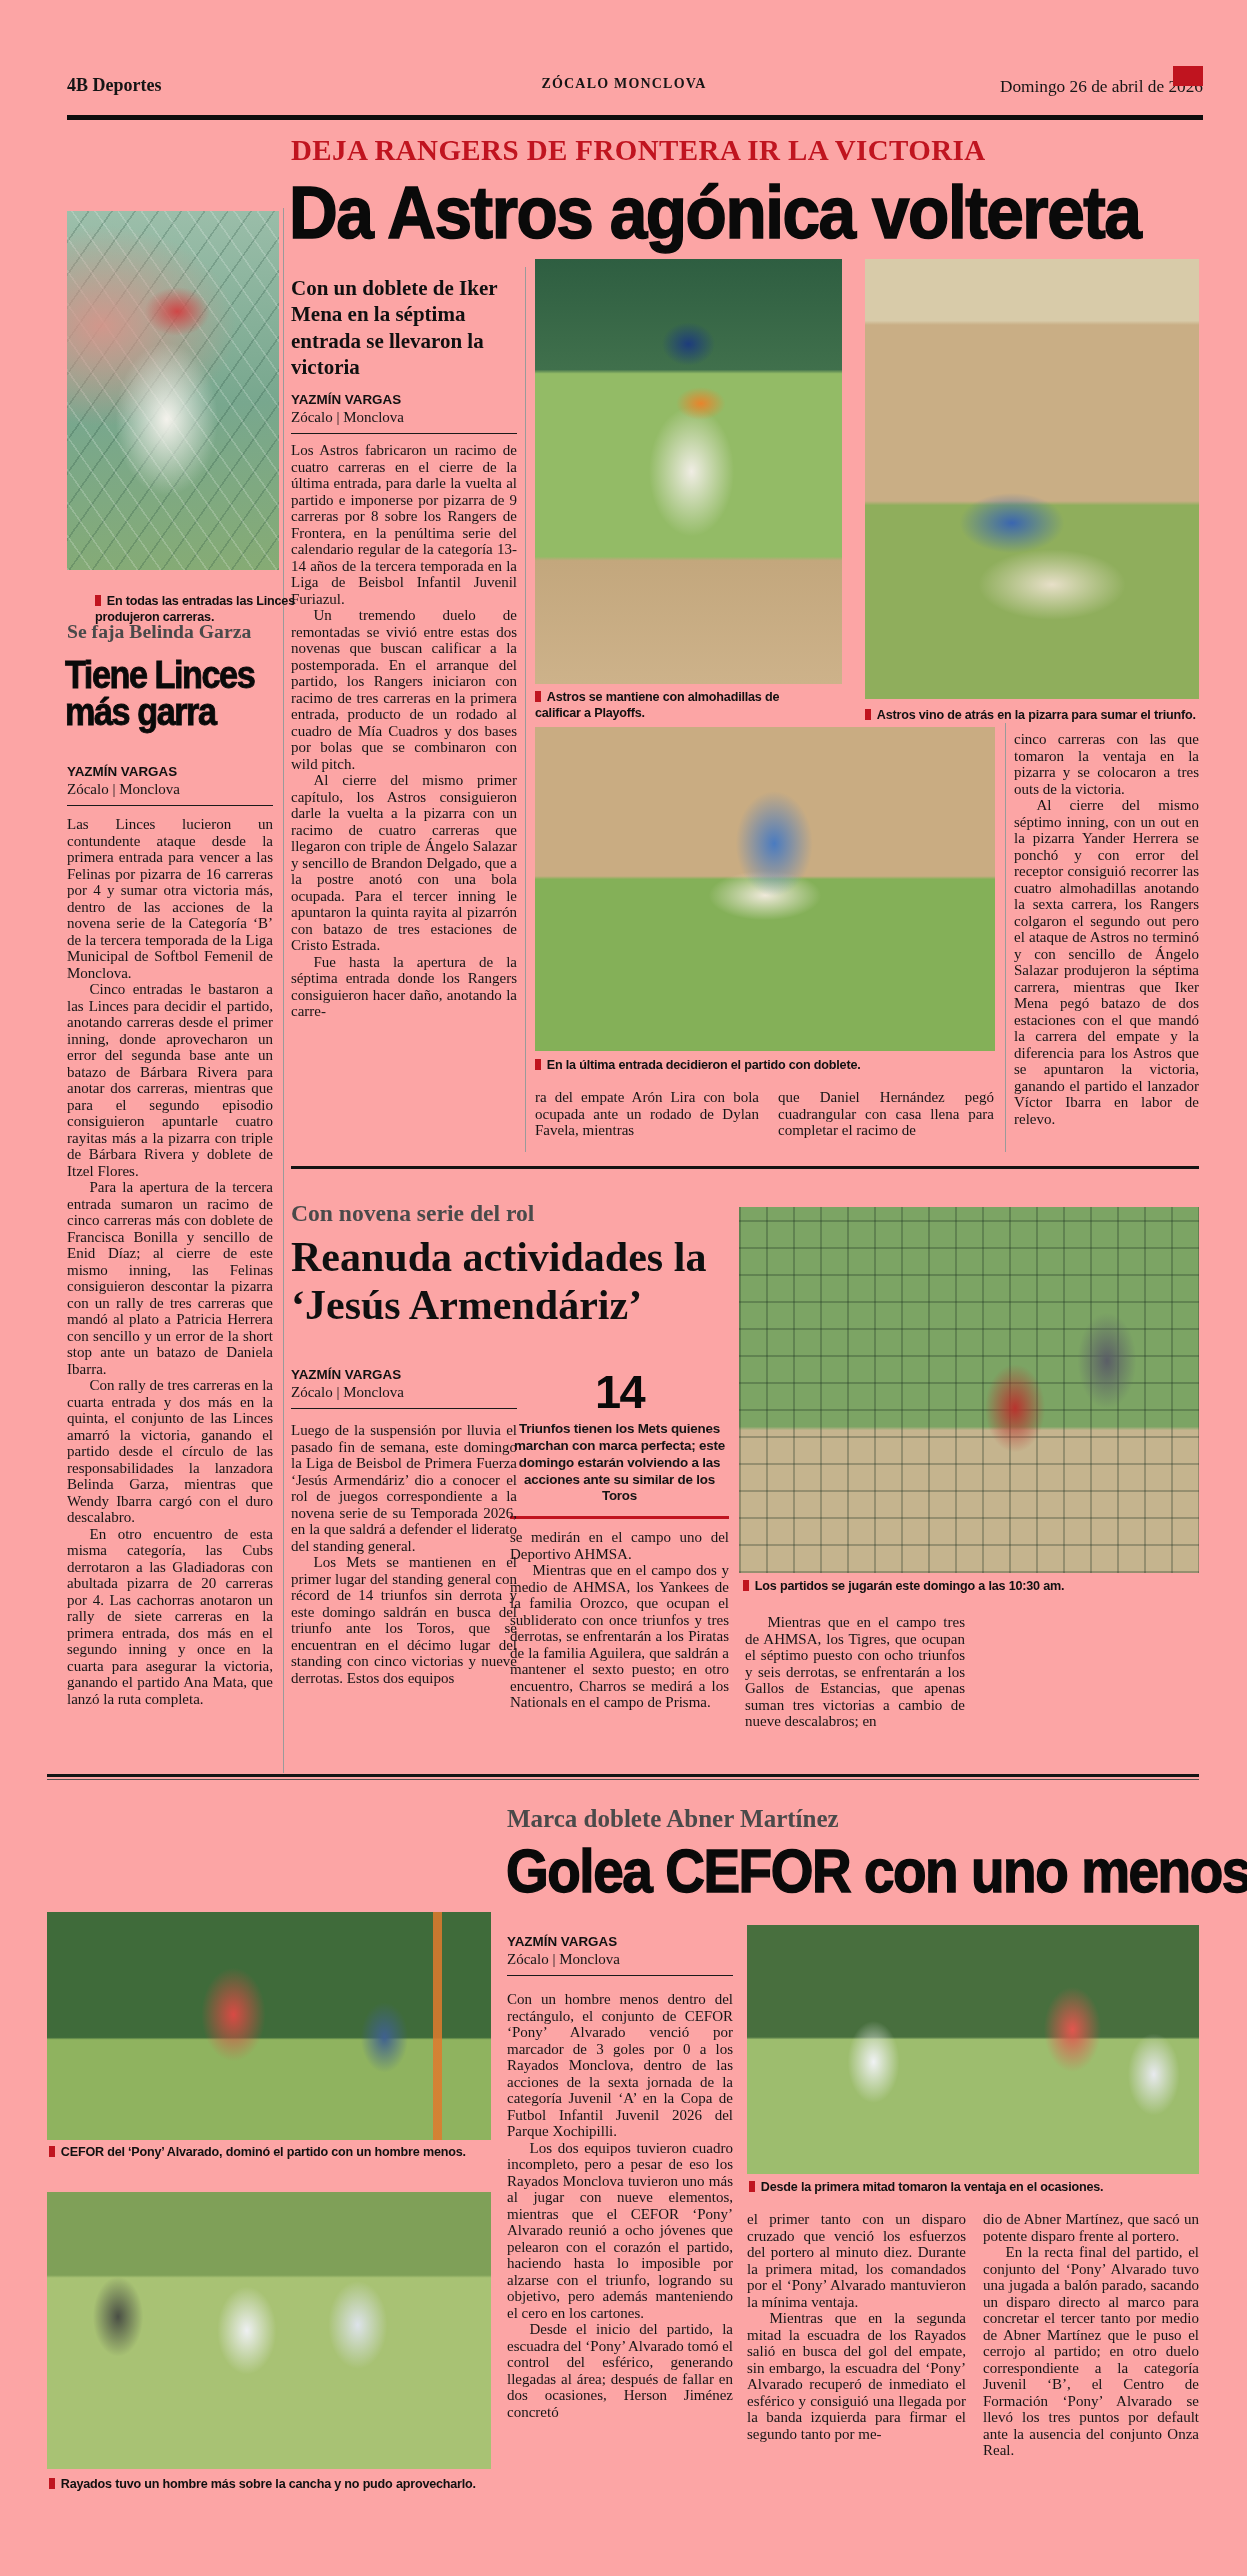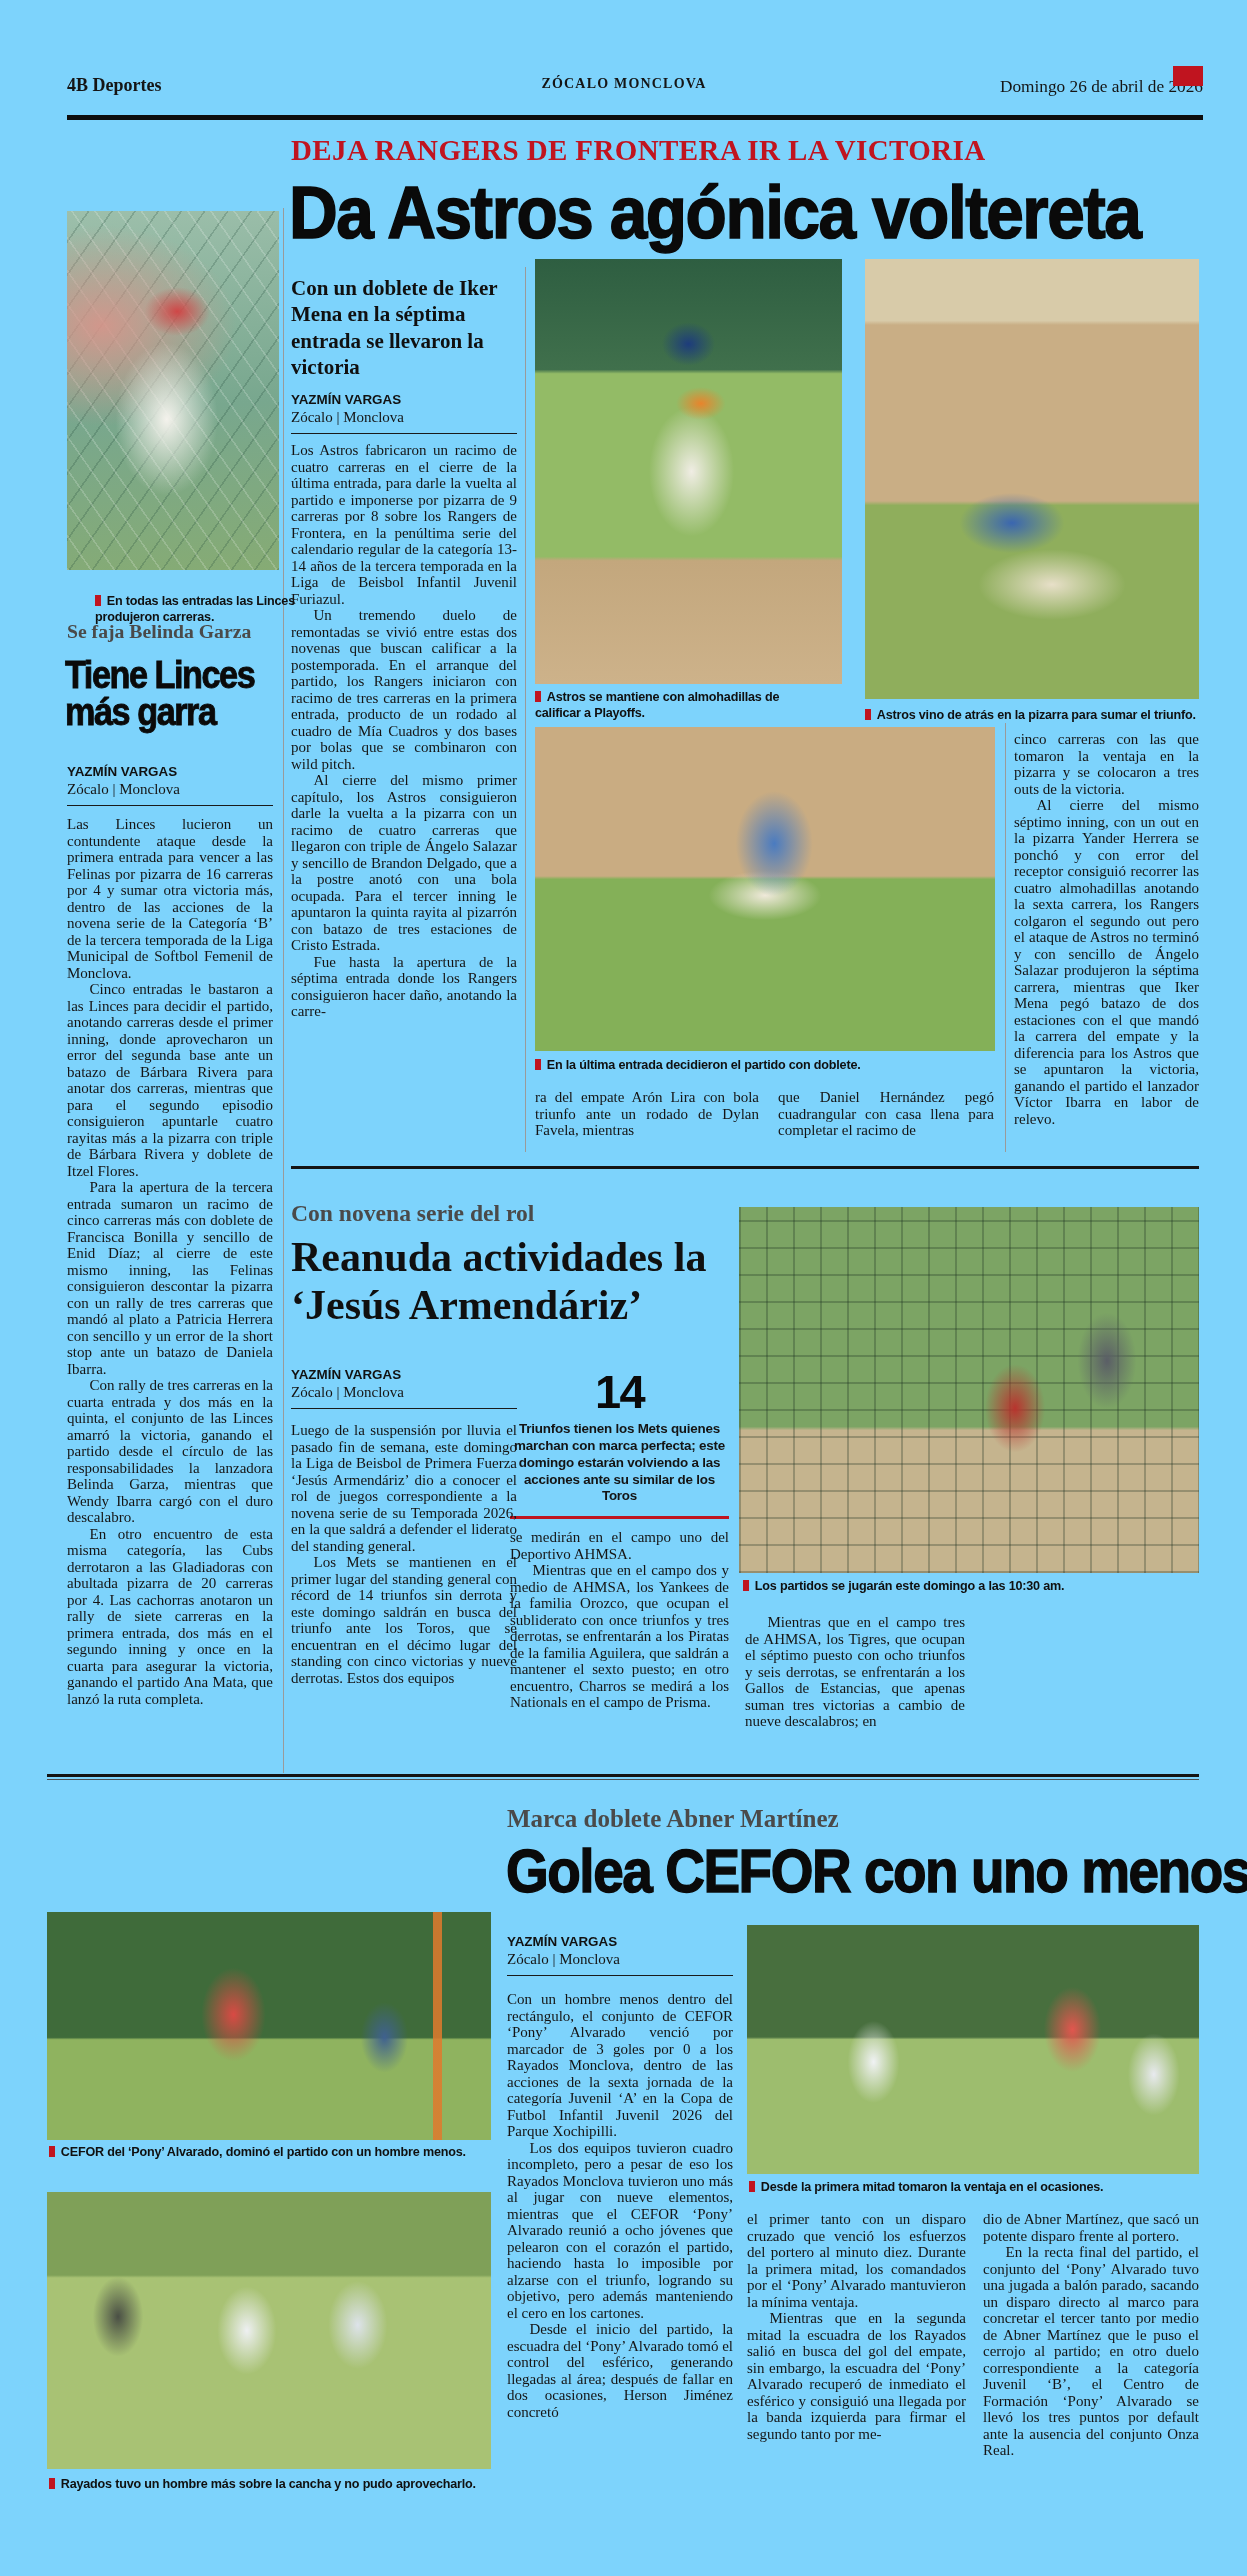"4B Deportes" #page { background: #7dd3fc -> #fca5a5 }
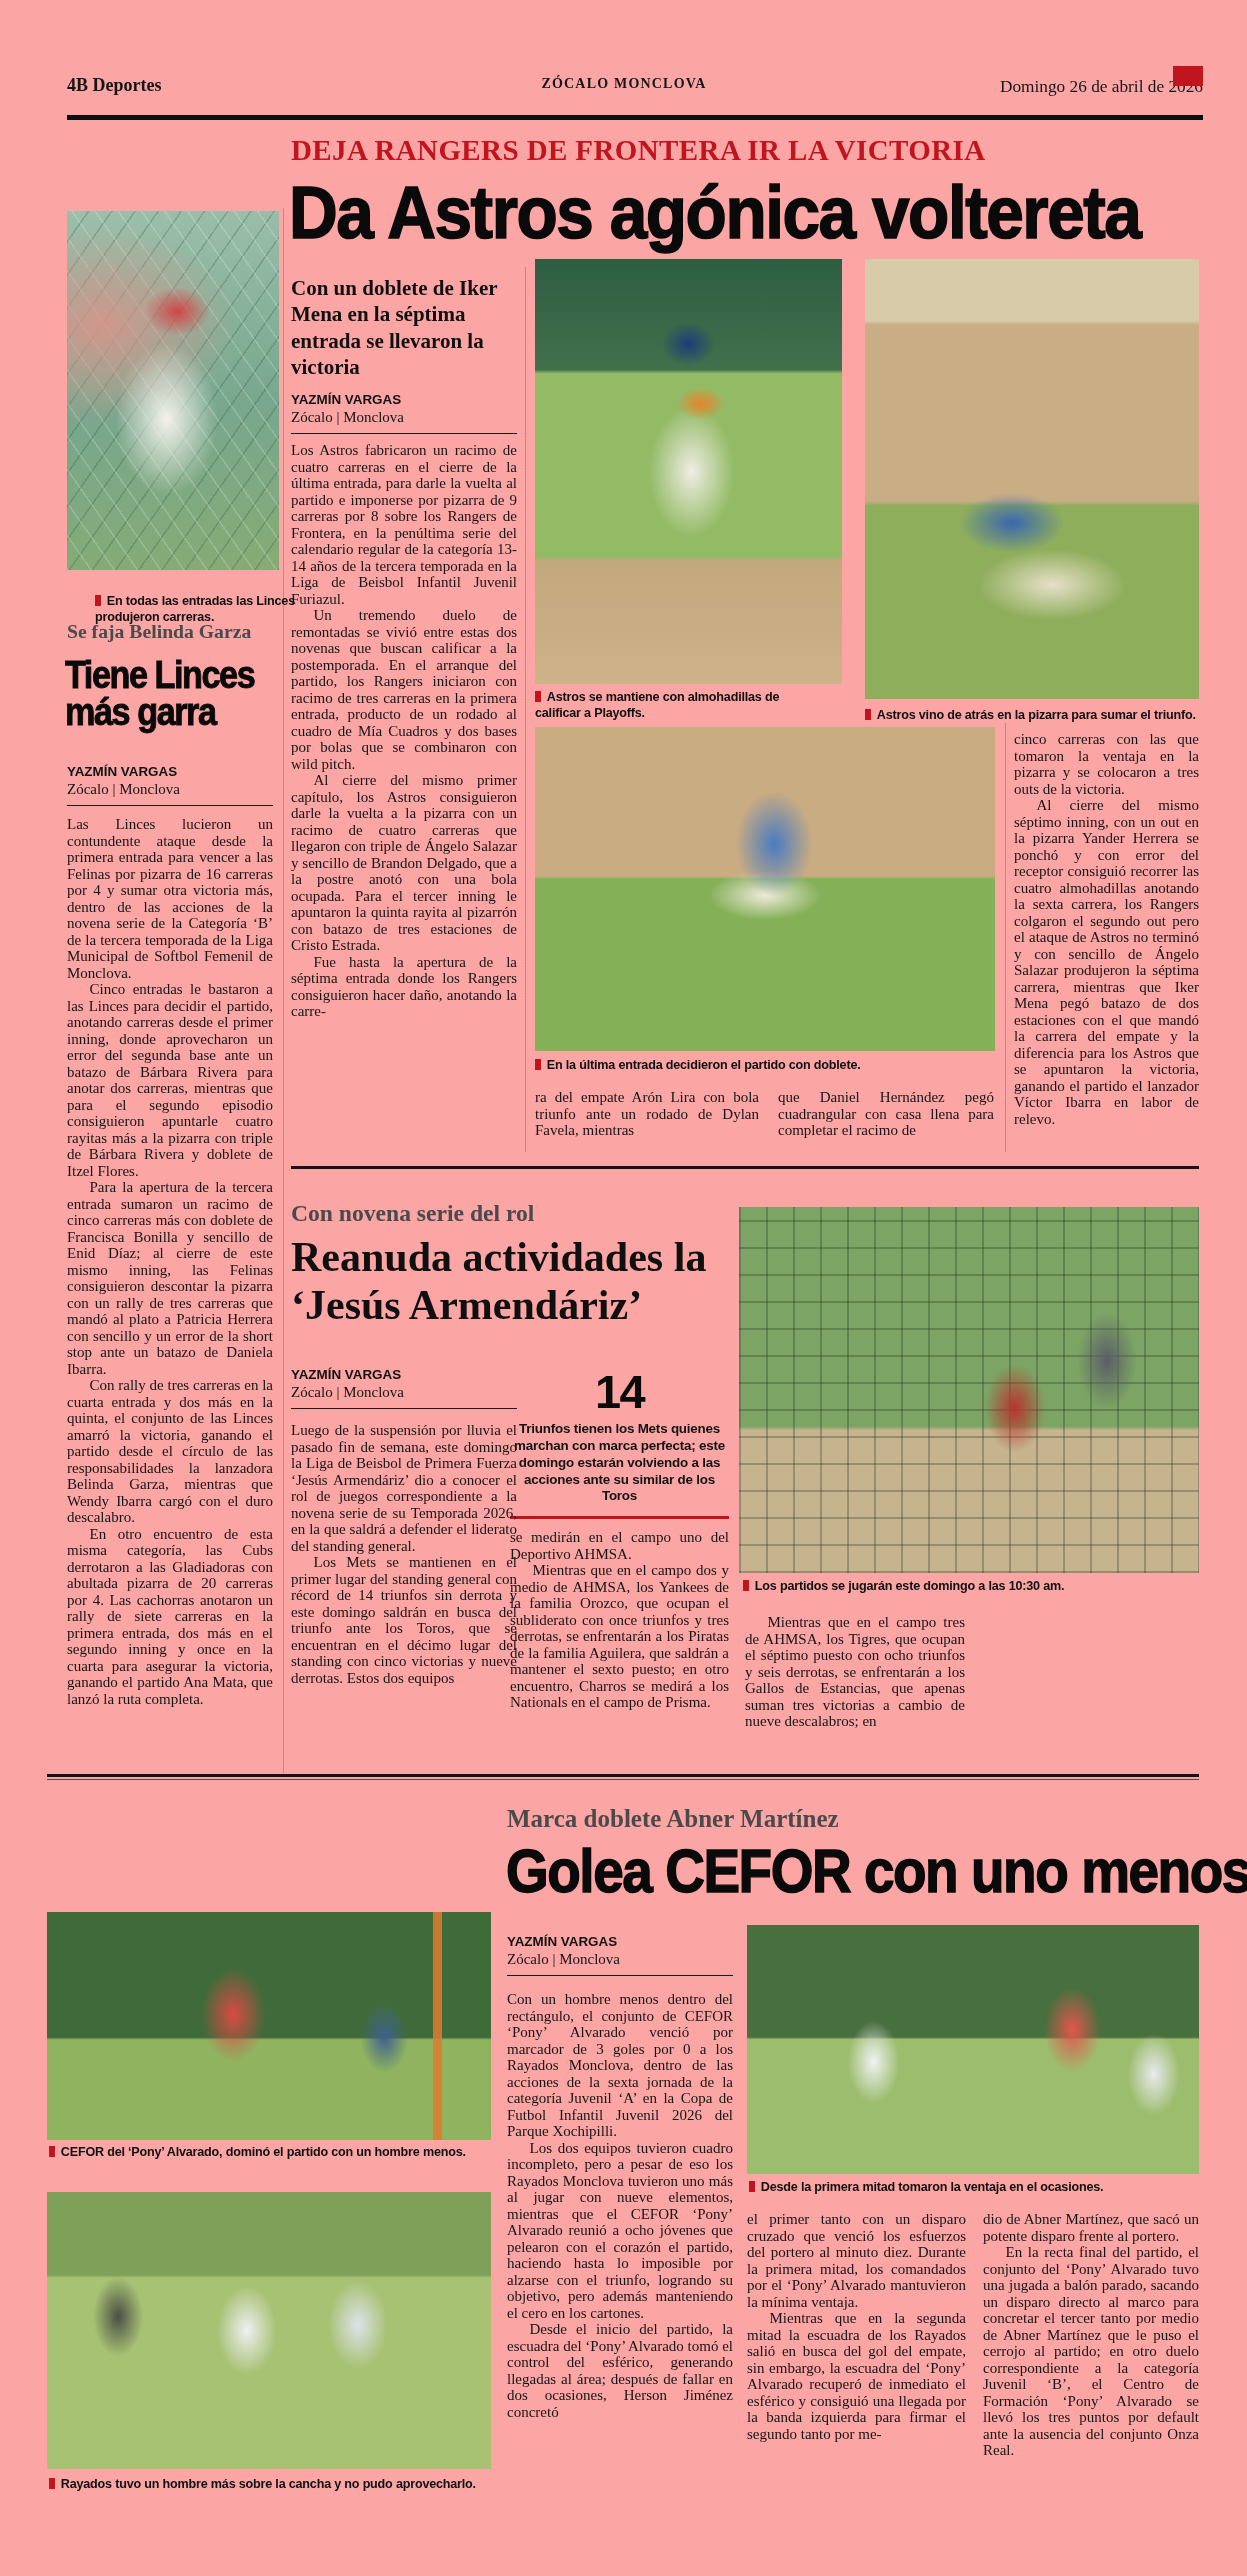"ra del empate Arón Lira" p { text: triunfo -> ocupada }
